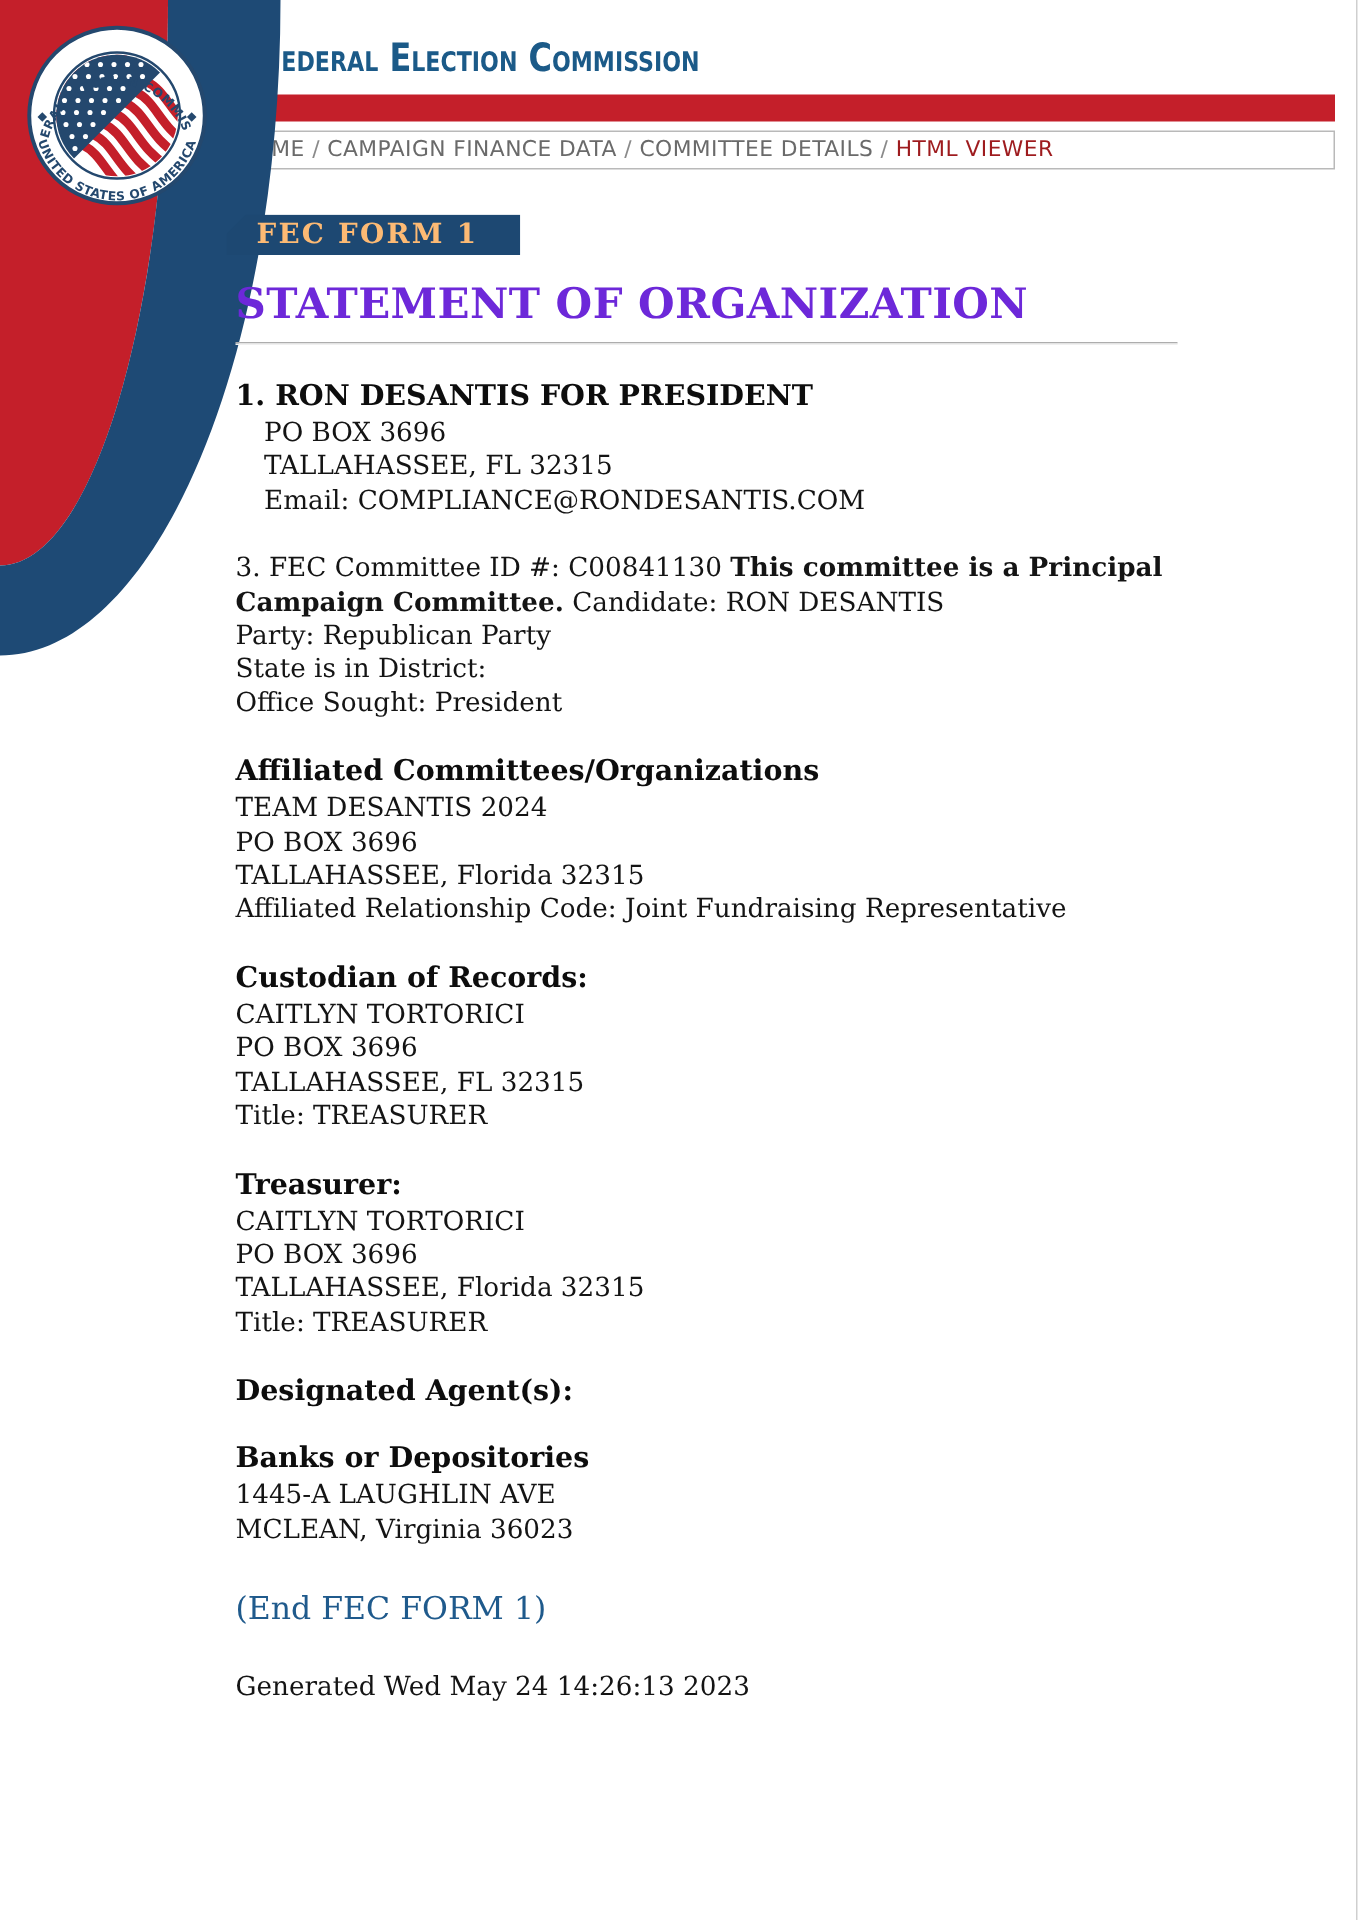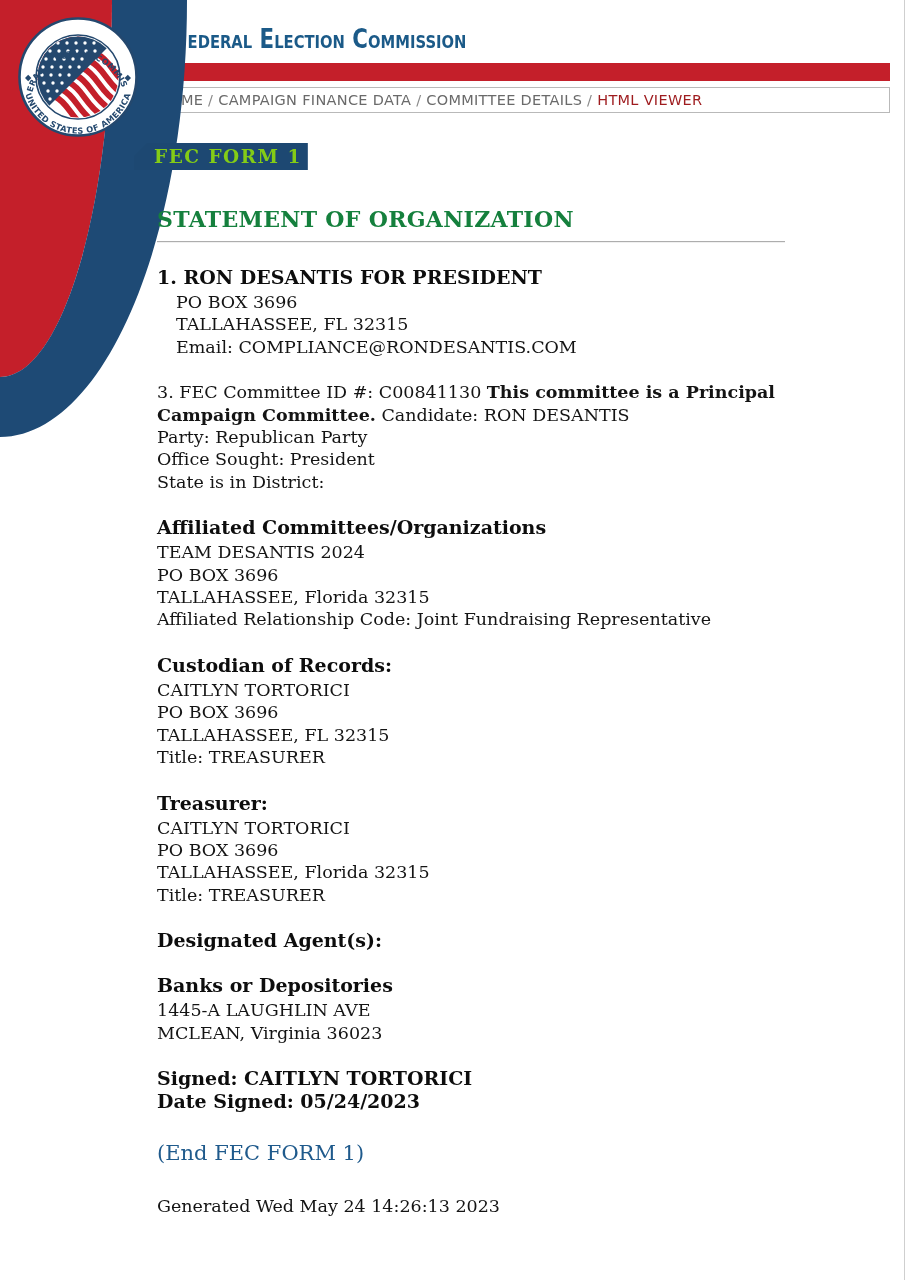"FEC FORM 1" .badge { color: #84cc16 -> #fdba74; left: 134px -> 151px; padding: 0 6px 0 20px -> 0 28px 0 20px }
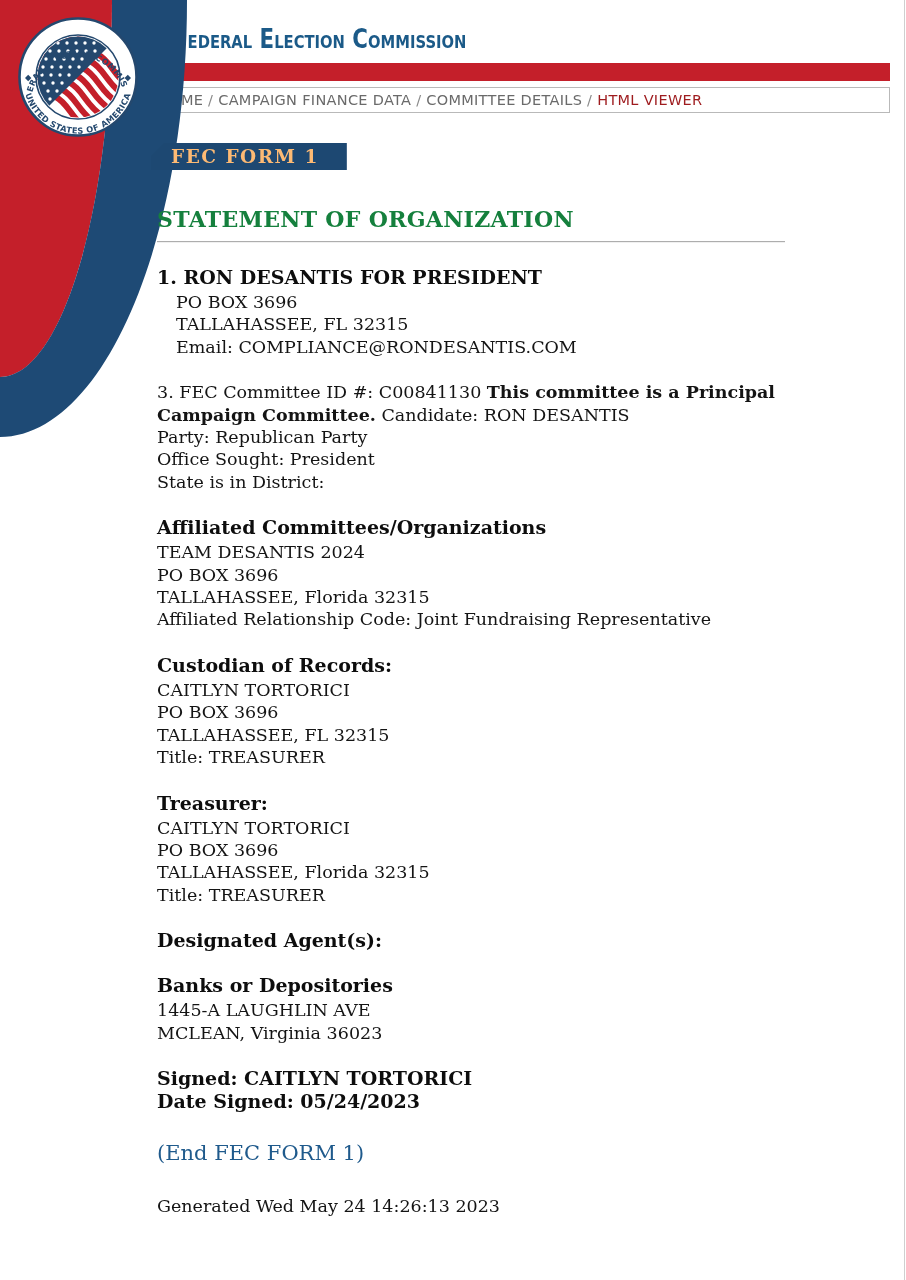"STATEMENT OF ORGANIZATION" .doc-title { color: #15803d -> #6d28d9; font-size: 22px -> 28px; margin: 36px 0 0 -> 16px 0 0 }
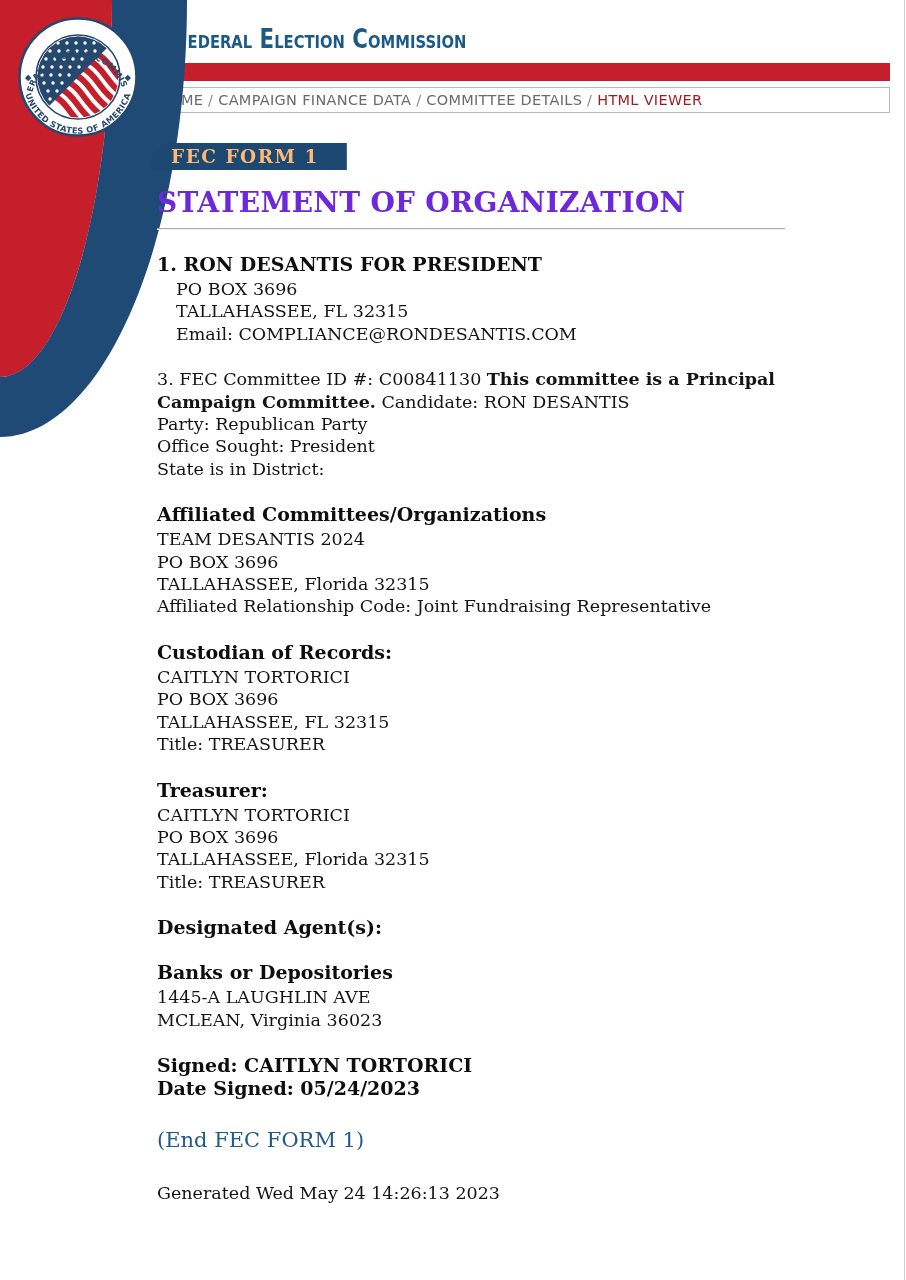"Office Sought: President" p.line { order: before "State is in District:" -> after "State is in District:" }
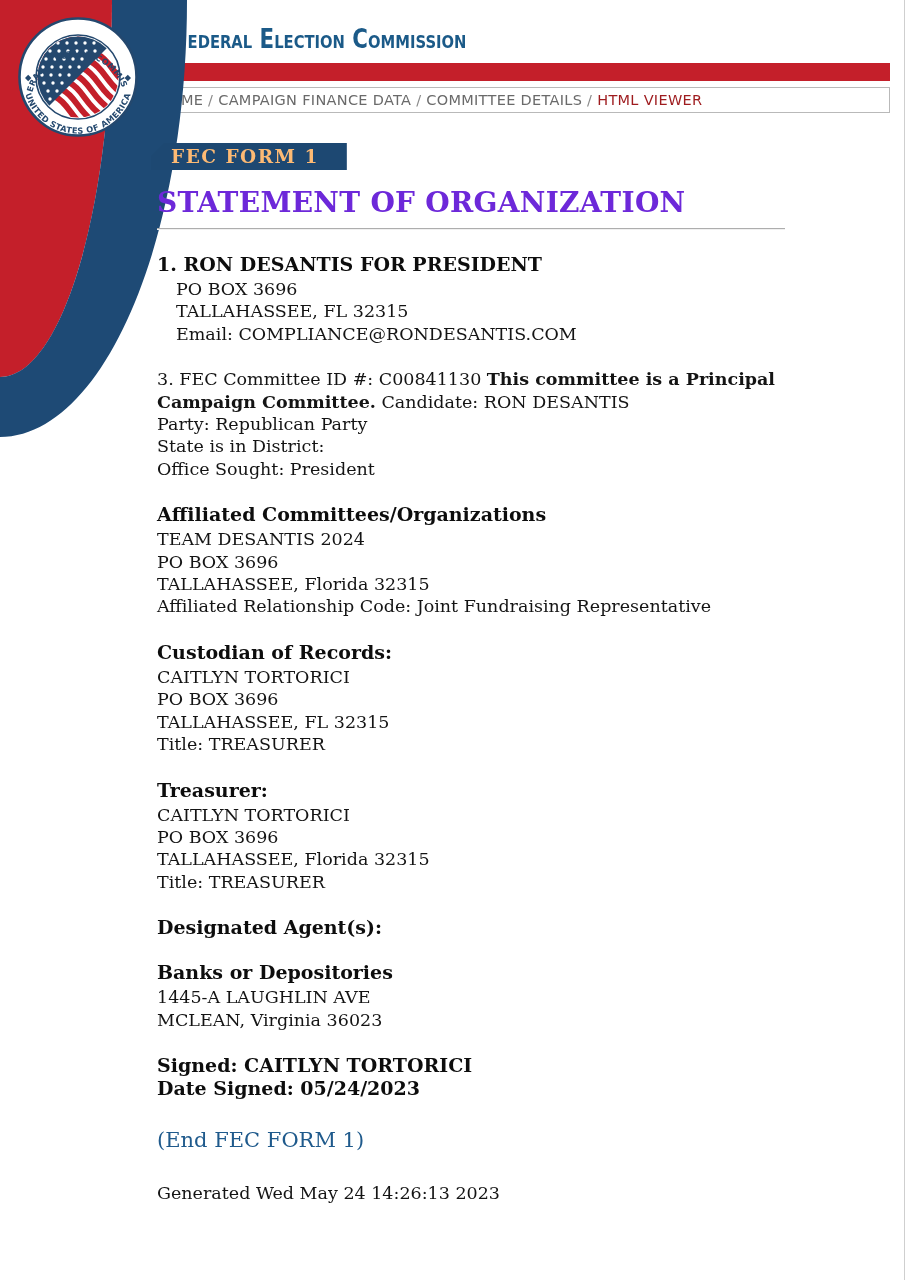"Signed: CAITLYN TORTORICI" section.form-section { html: <section> <p>Signed: CAITLYN TORTORICI</p> <p>Date Signed: 05/24/2023</p> </section> -> none }
